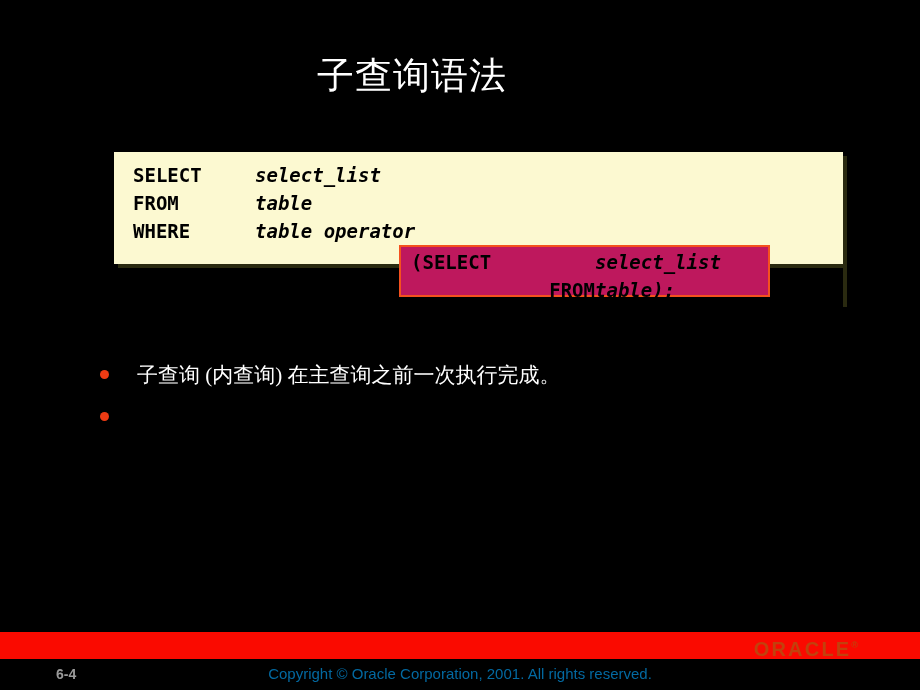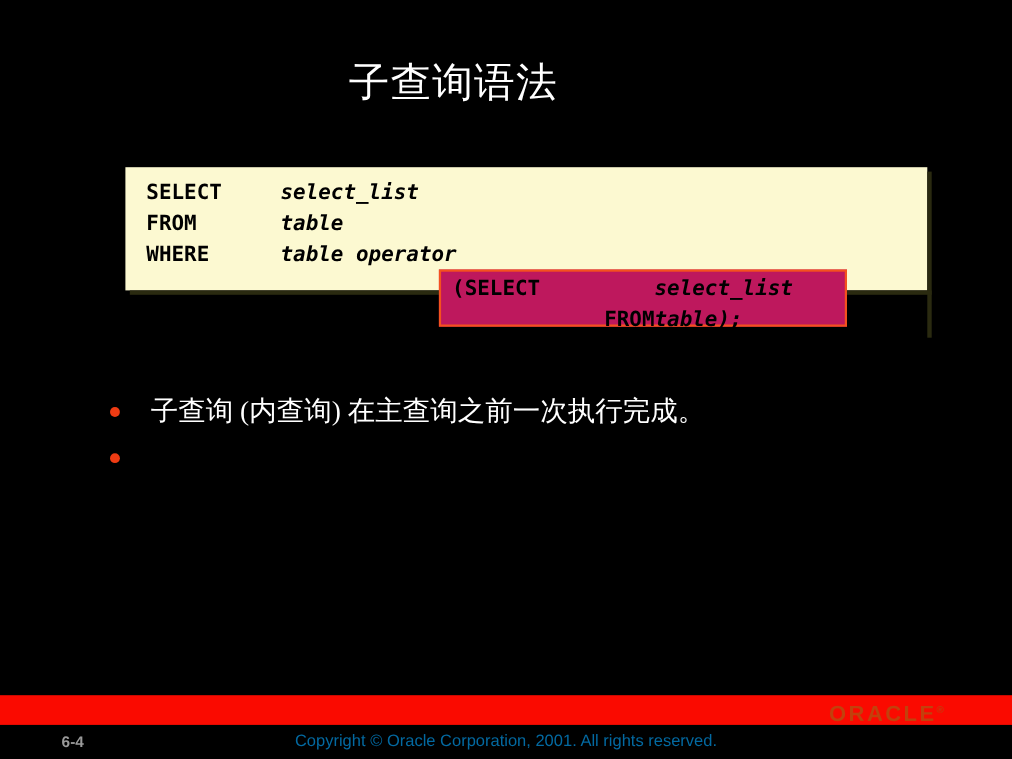"子查询 (内查询) 在主查询之前一次执行完成。" .bullet-text { font-size: 25px -> 21px }
